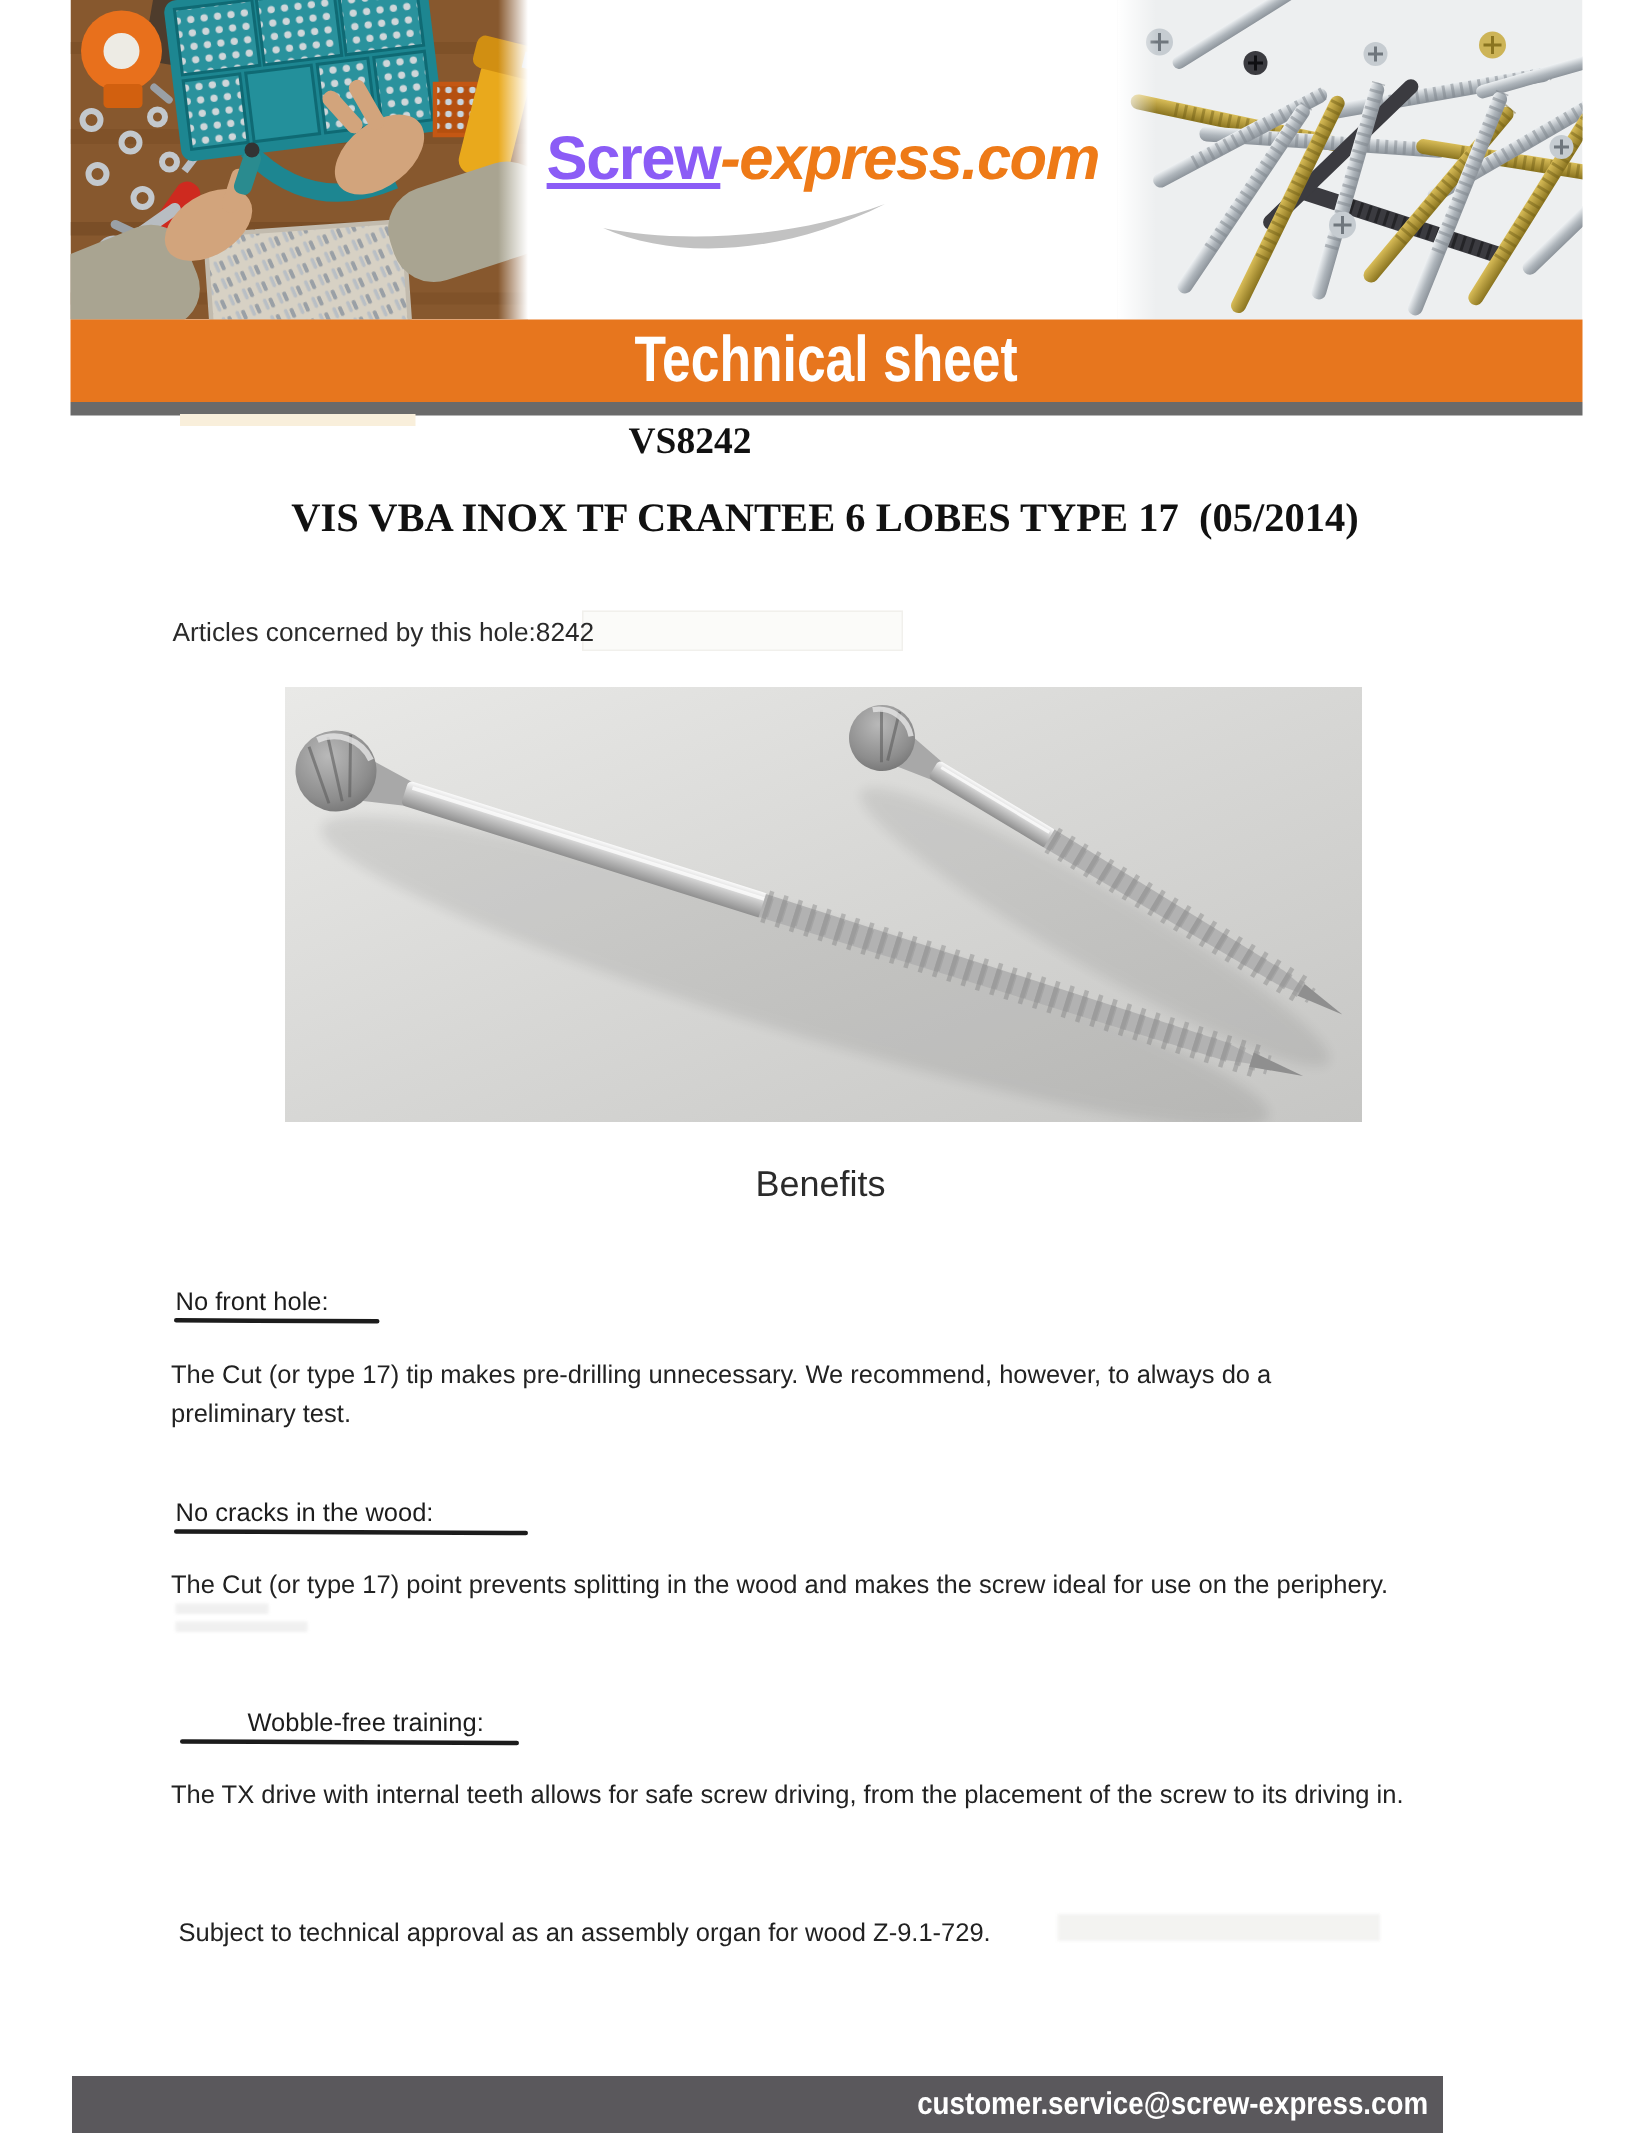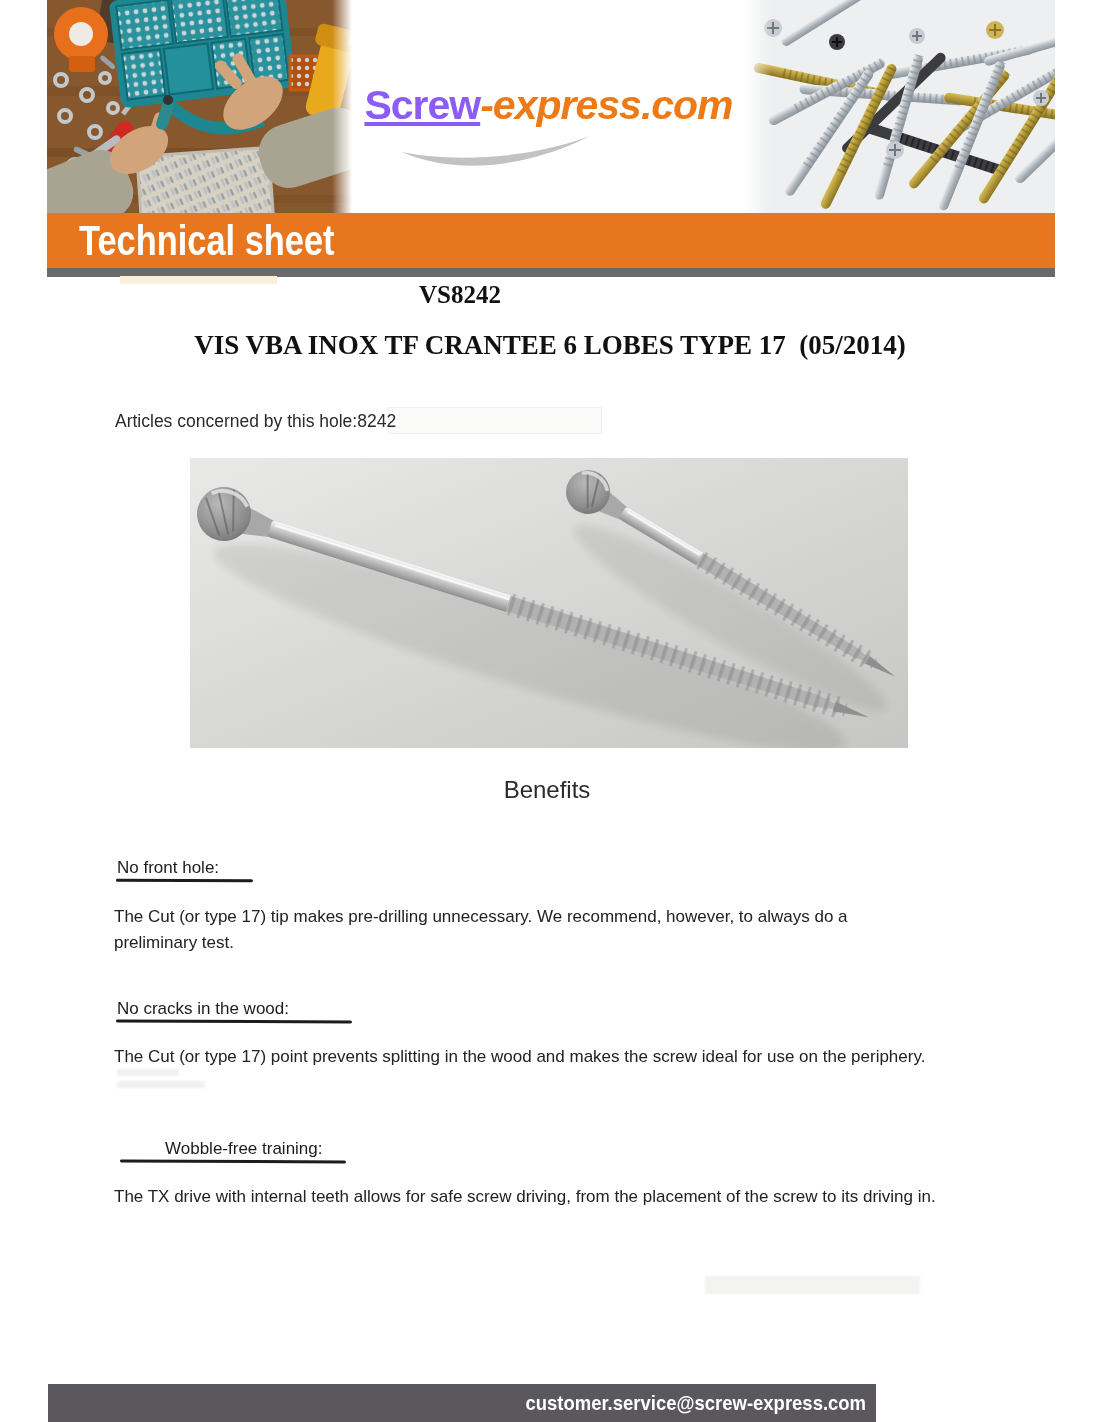"Technical sheet" .banner { justify-content: none -> center }
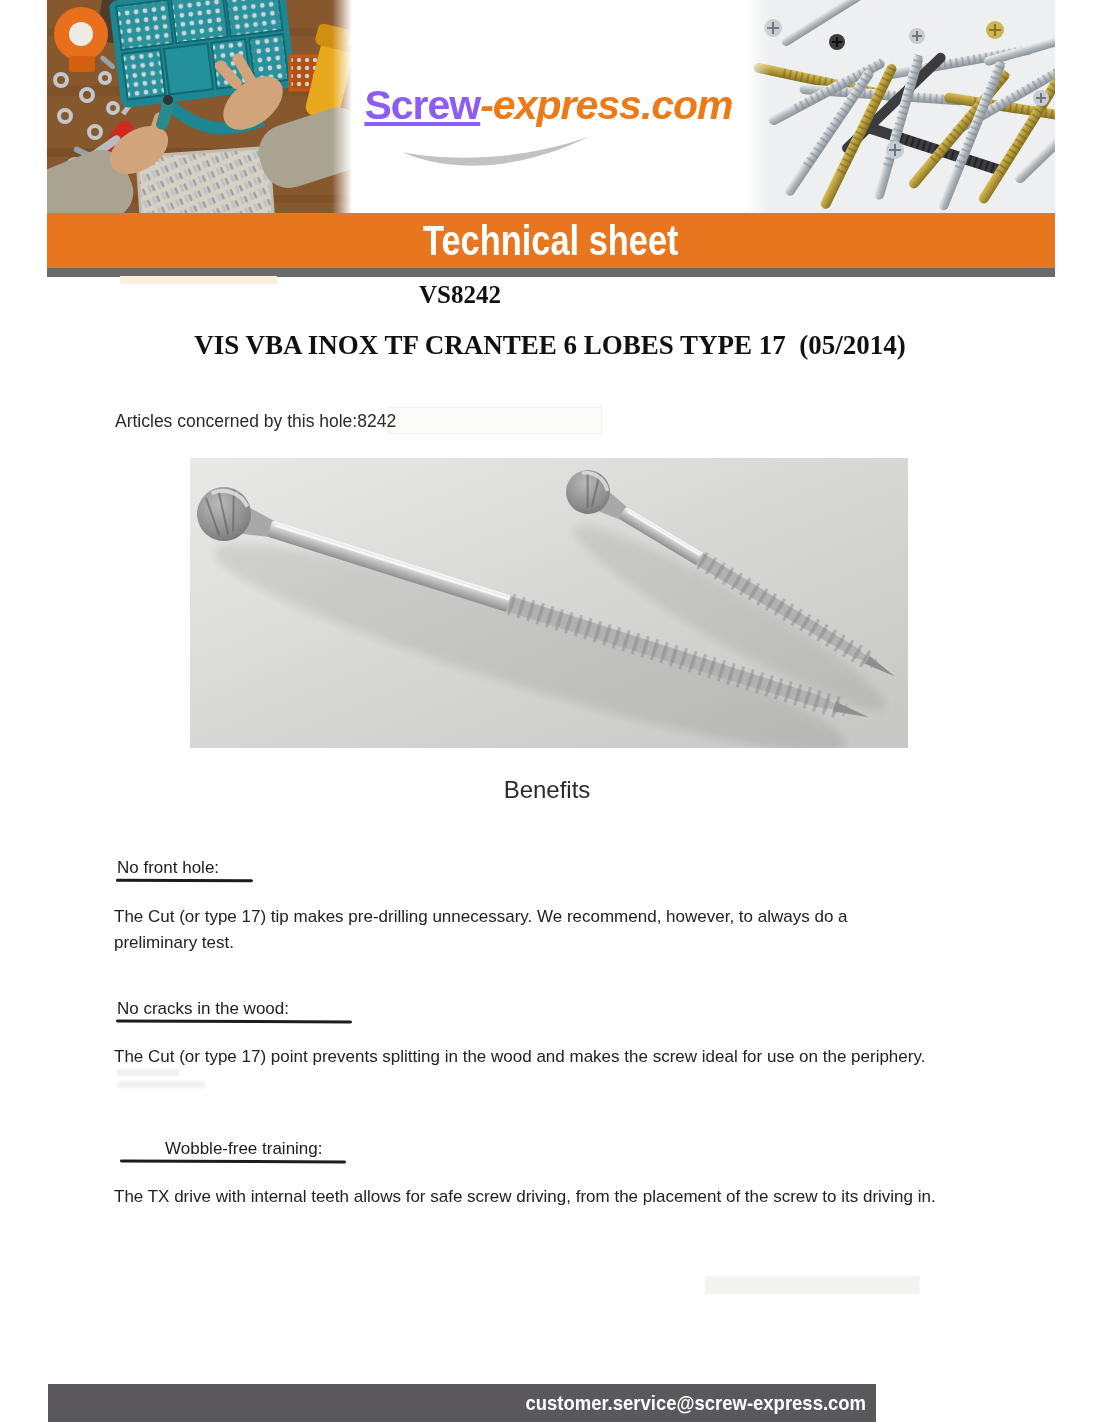"Subject to technical approval as" div.abs { html: none -> <div>Subject to technical approval as an assembly organ for wood Z-9.1-729.</div> }
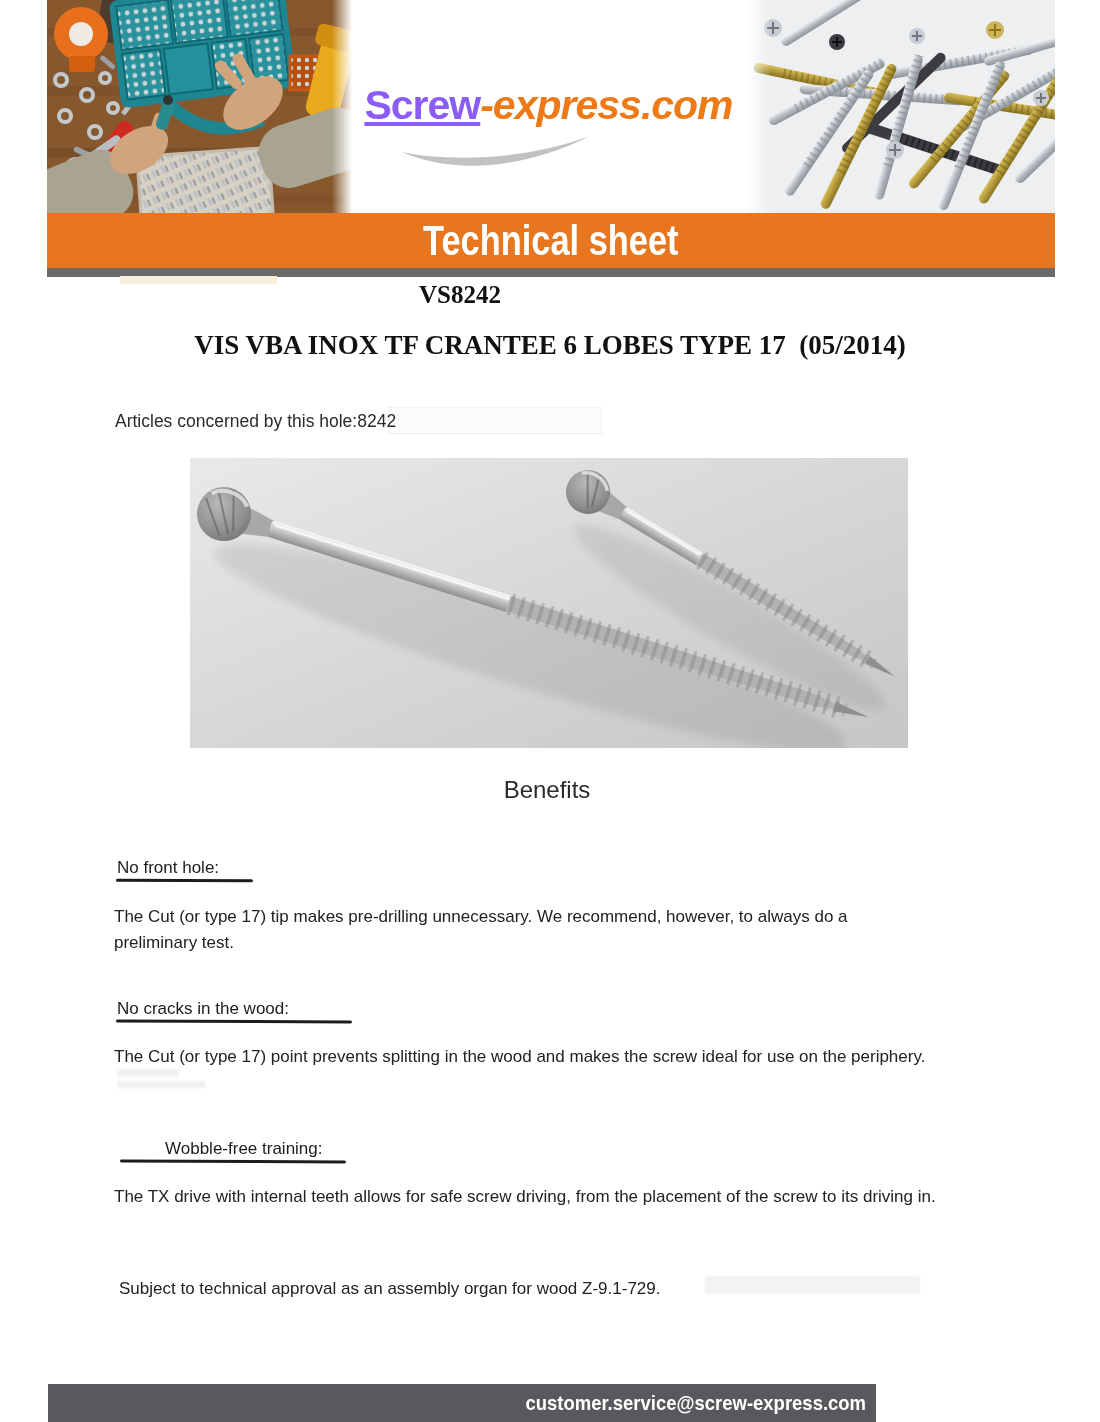"customer.service@screw-express.com" .footer-bar { width: 828px -> 914px }
